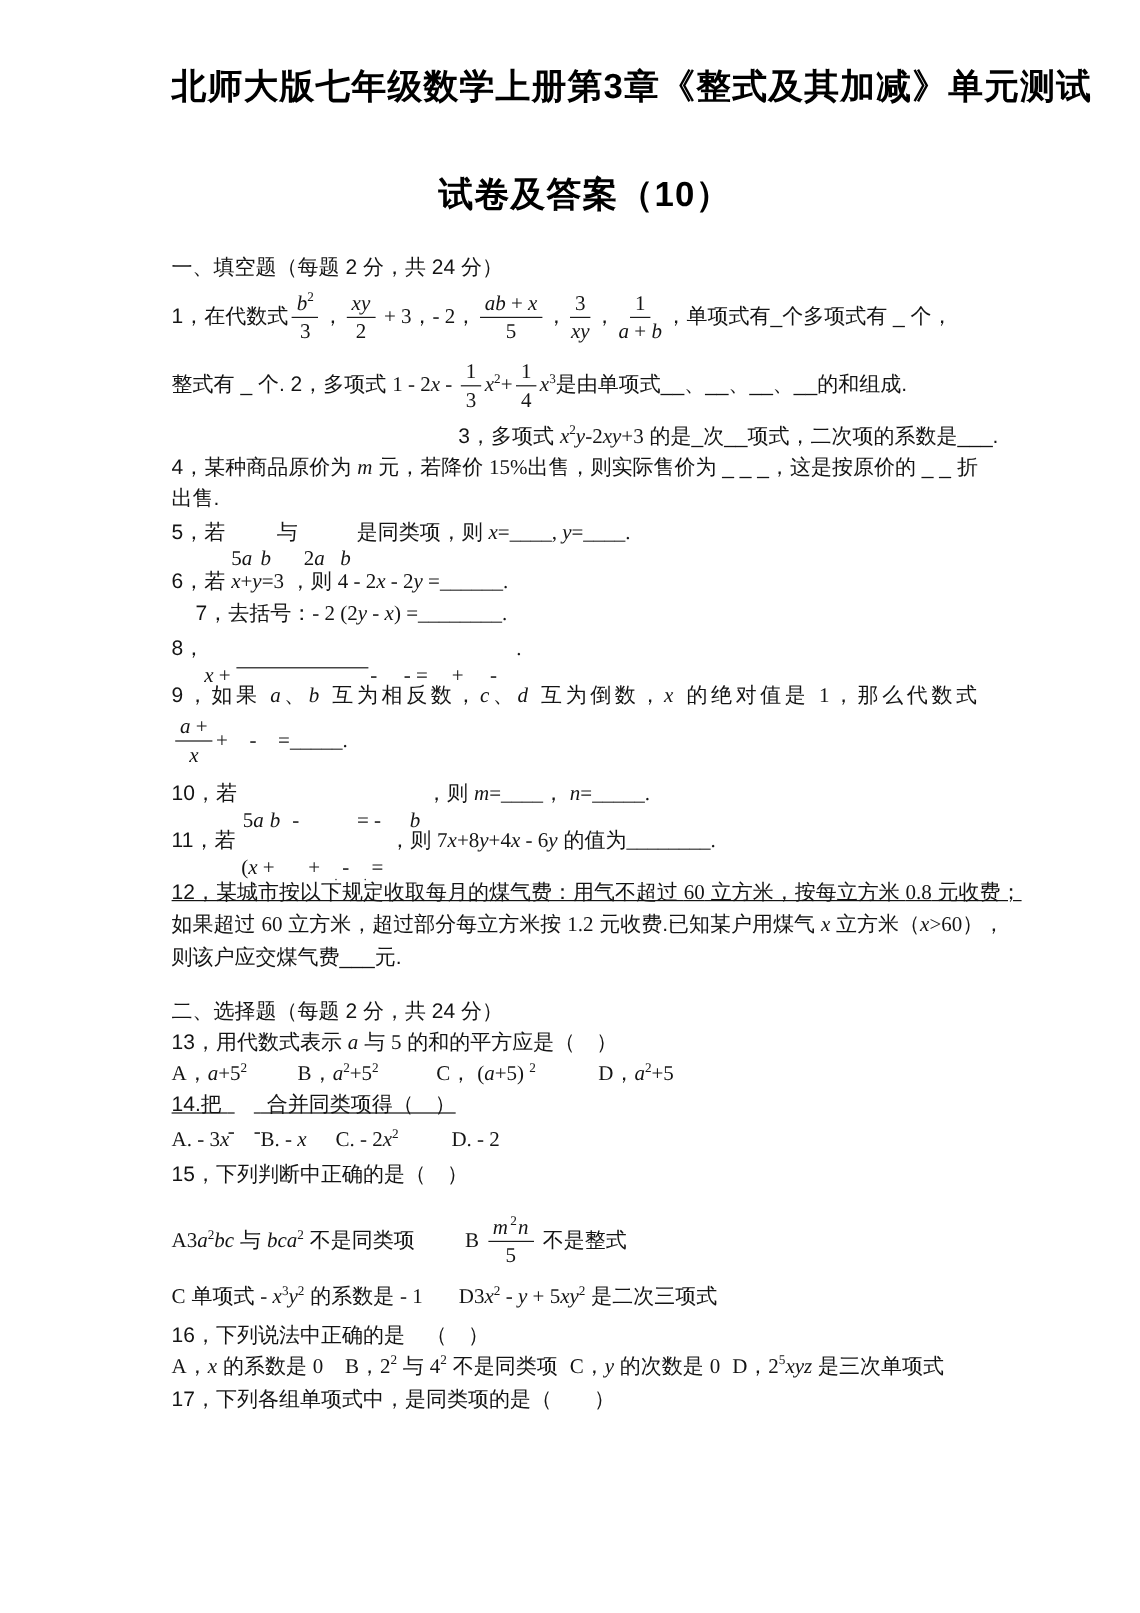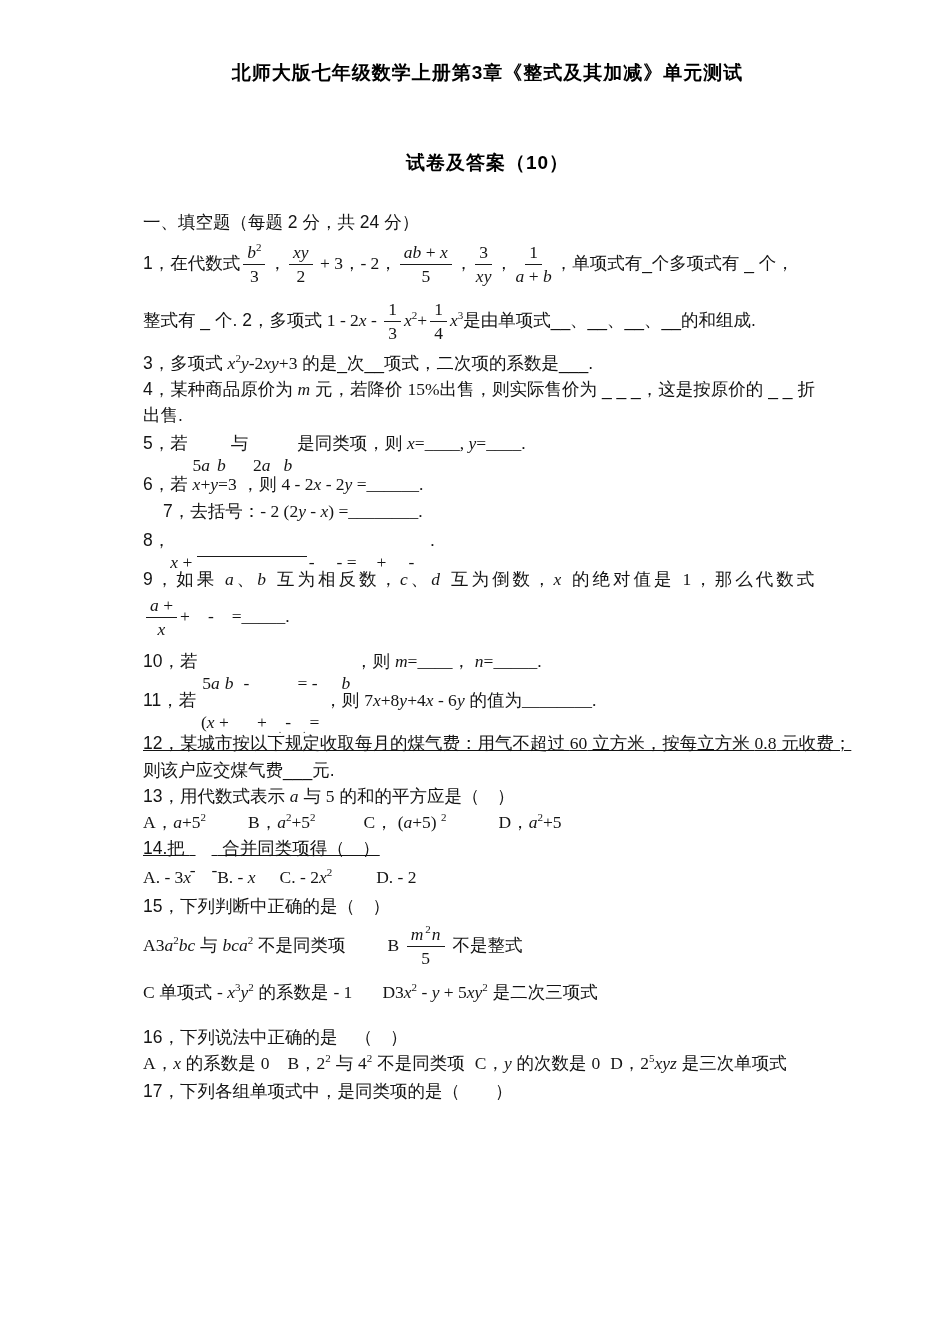"北师大版七年级数学上册第3章《整式及其加减》单元测试" .para.title { font-size: 19px -> 29px }
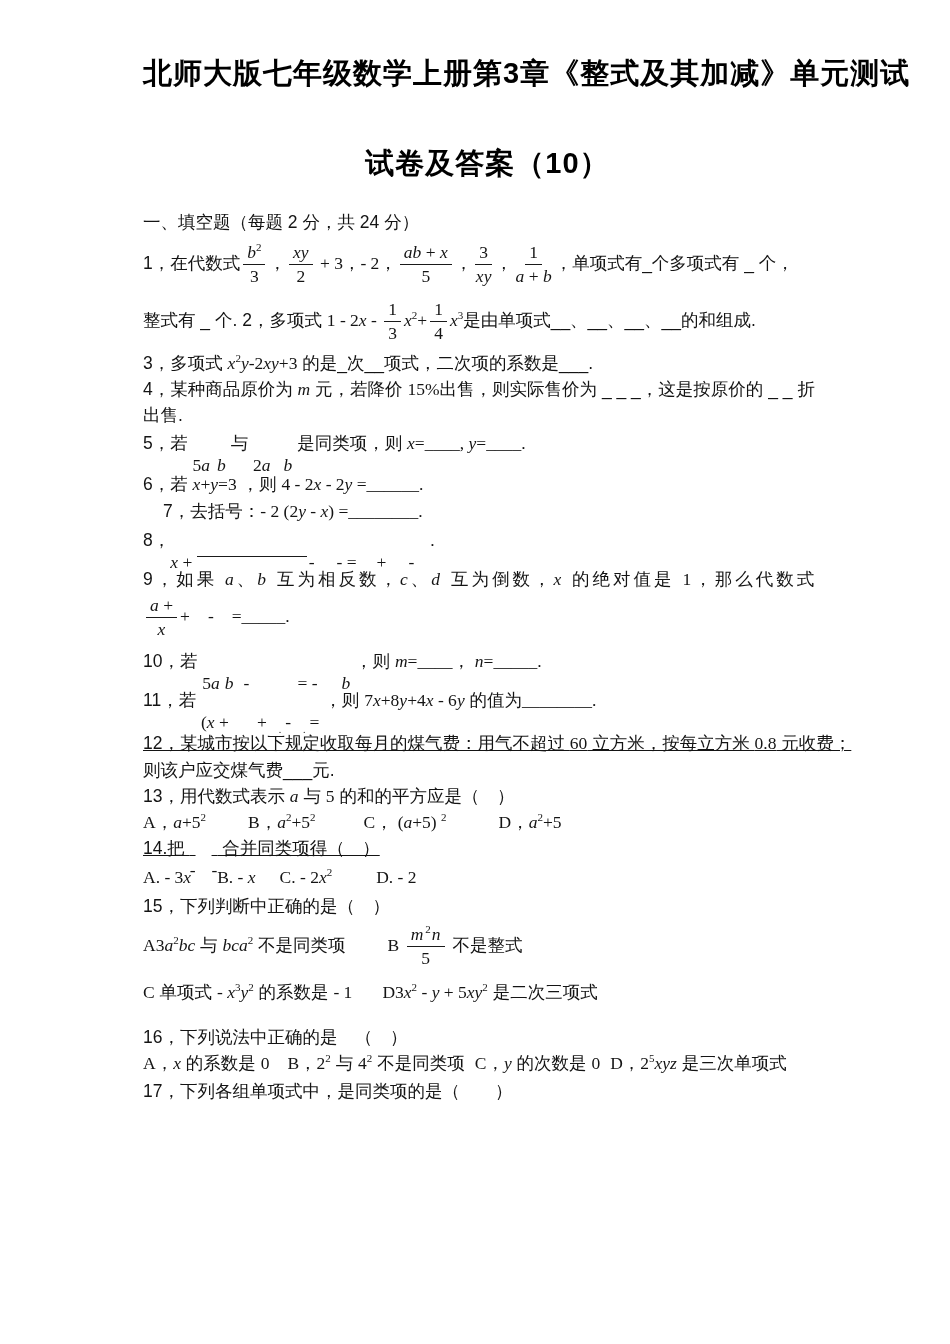"3，多项式 x2y-2xy+3 的是_次__项式，二次项的系数是___." div.para { text-align: none -> right }
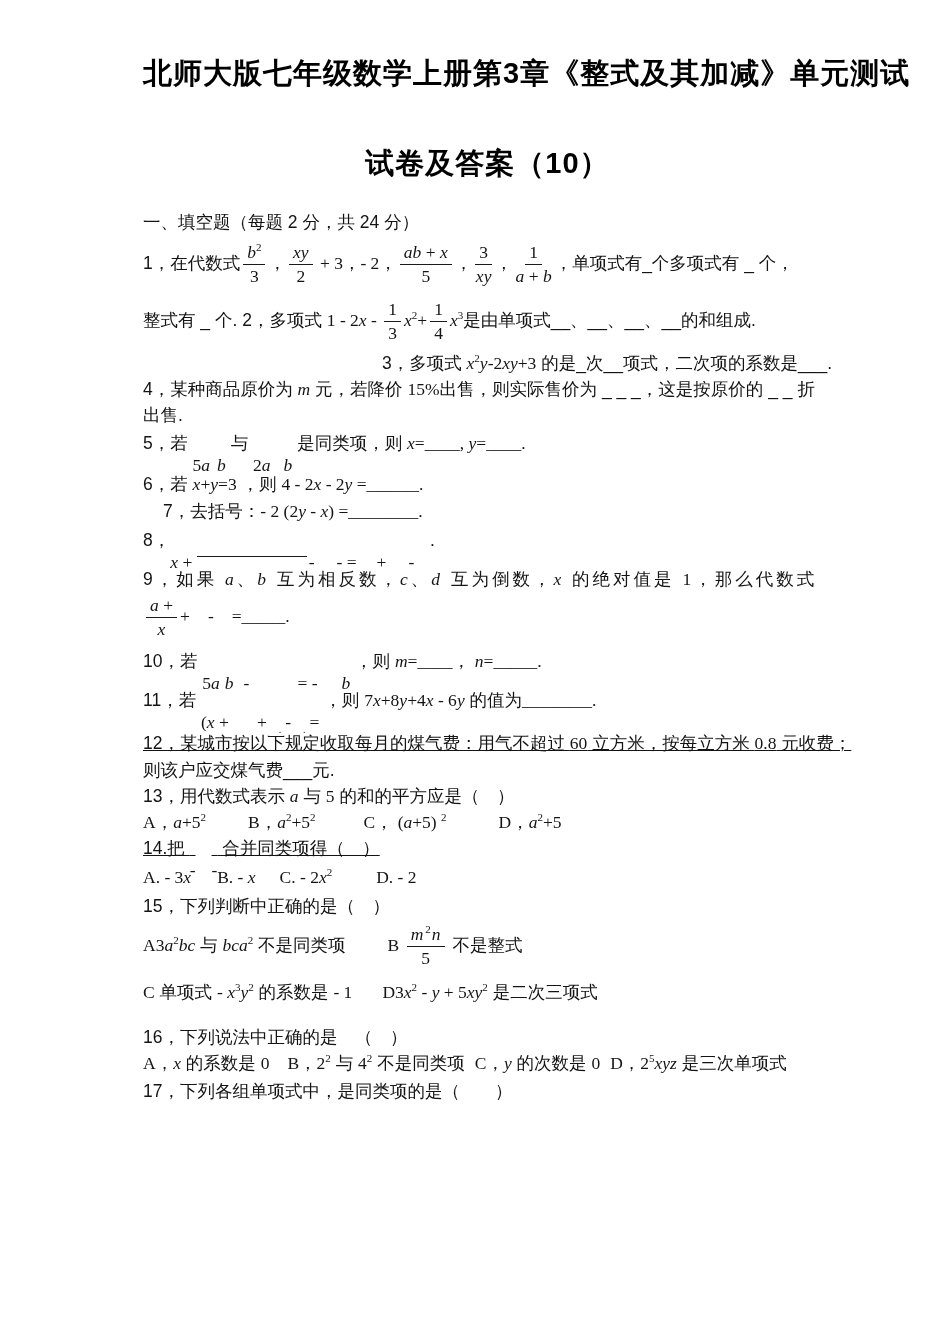"如果超过 60 立方米，超过部分每立方米按 1.2 元收费.已知某户用煤气" div.para { html: none -> <div><span>如果超过 </span><span>60</span><span> 立方米，超过部分每立方米按 </span><span>1.2</span><span> 元收费.已知某户用煤气 </span><span>x</span><span> 立方米（</span><span>x</span><span>&gt;60</span><span>），</span></div> }
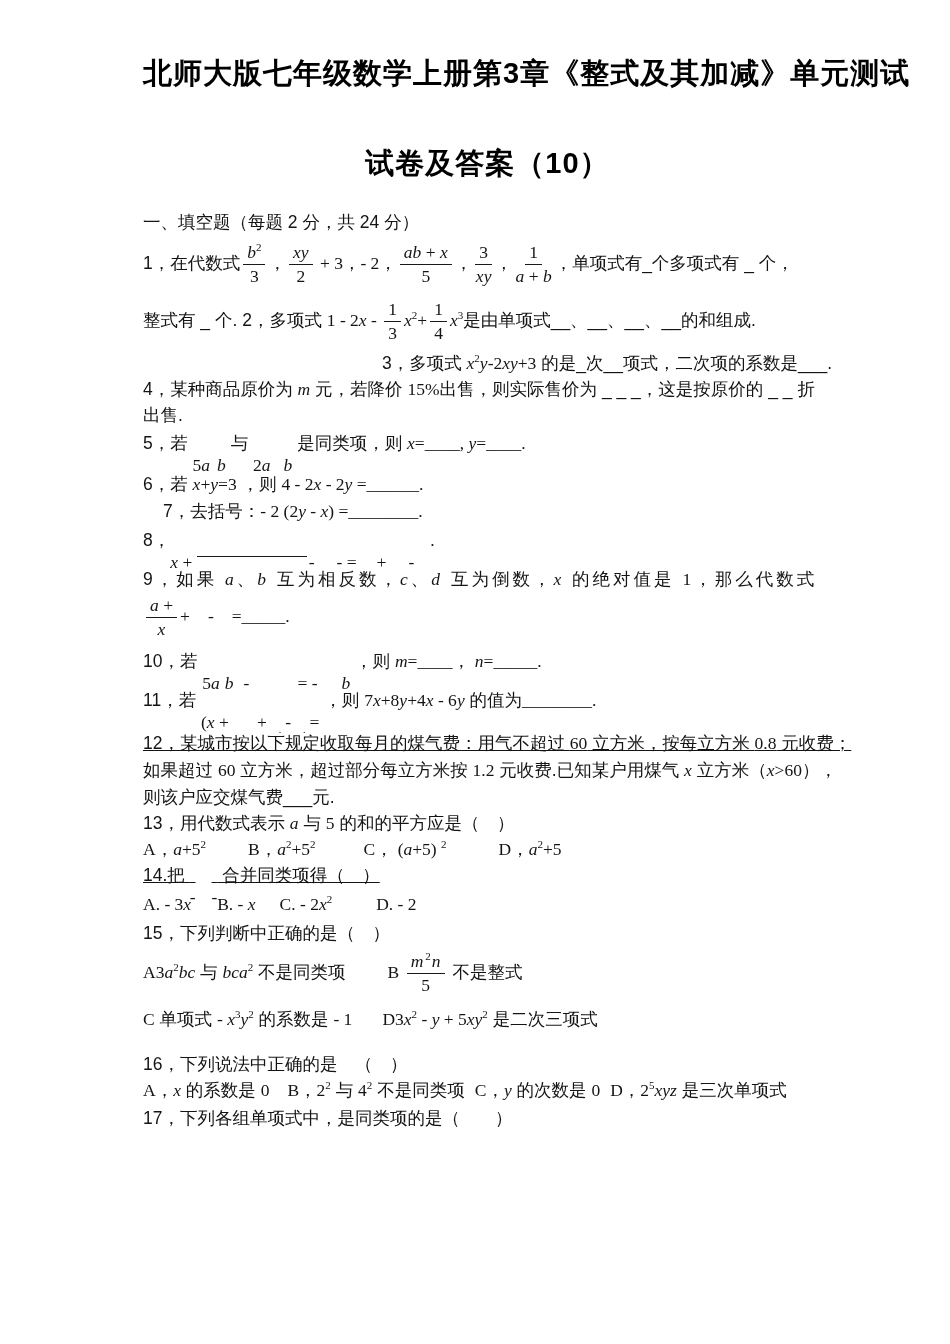"二、选择题（每题 2 分，共 24 分）" div.para { html: none -> <div><span>二、选择题（每题 2 分，共 24 分）</span></div> }
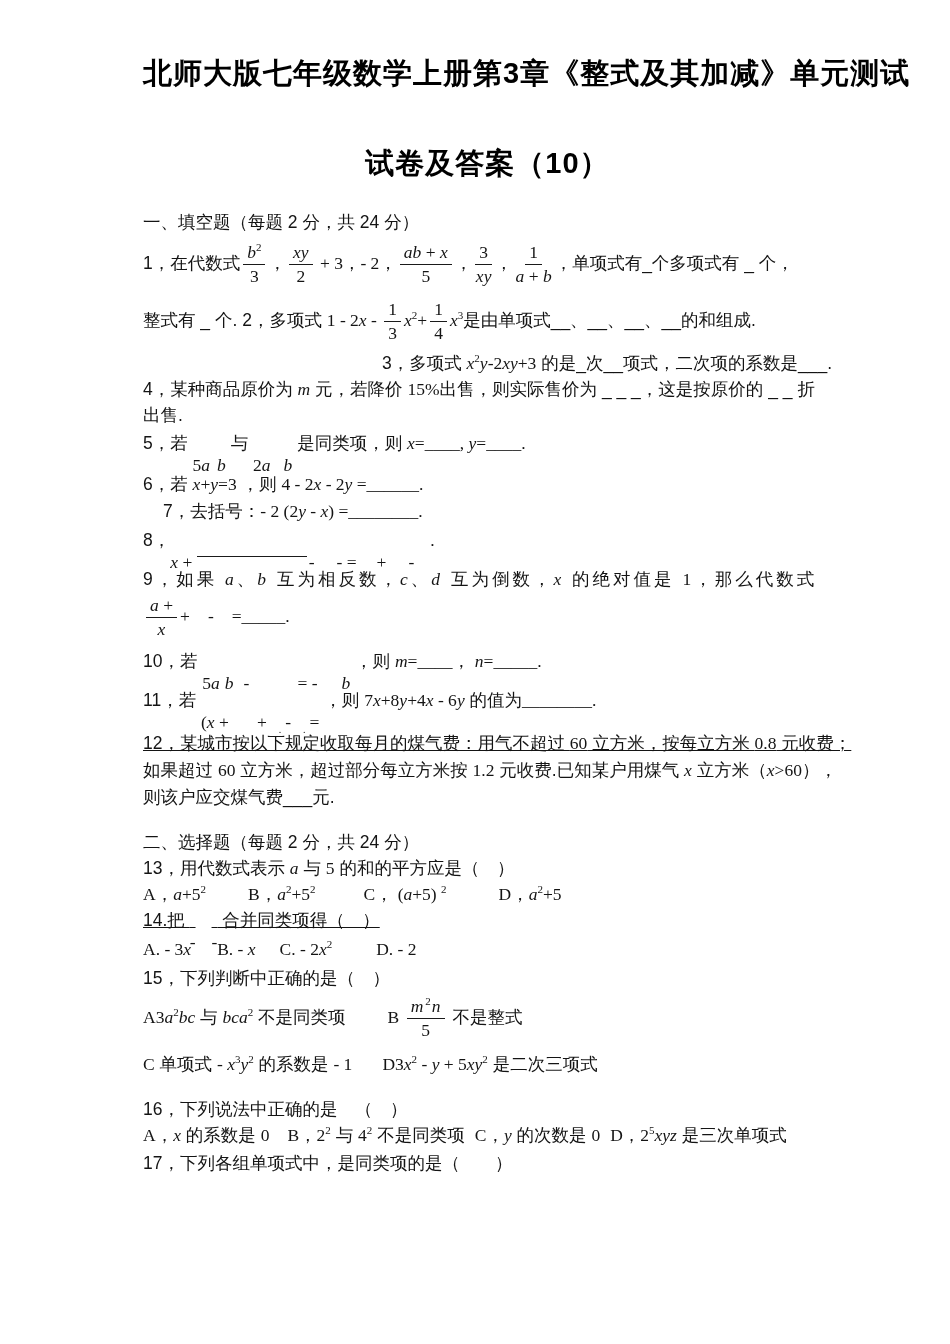"A3a2bc 与 bca2 不是同类项 B" div.para { margin-top: 4px -> 20px }
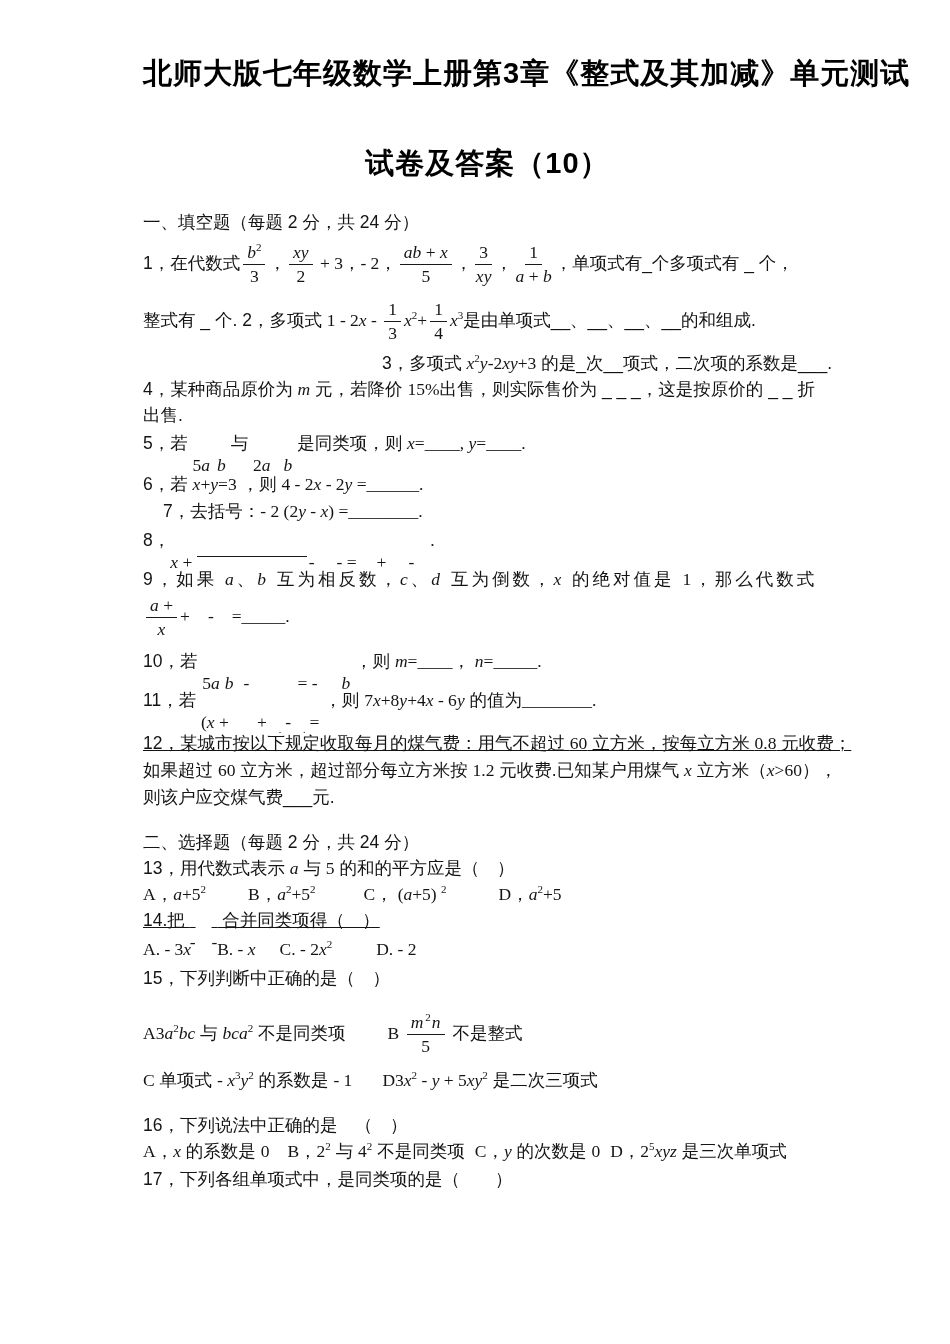"16，下列说法中正确的是 （ ）" div.para { margin-top: 22px -> 9px }
